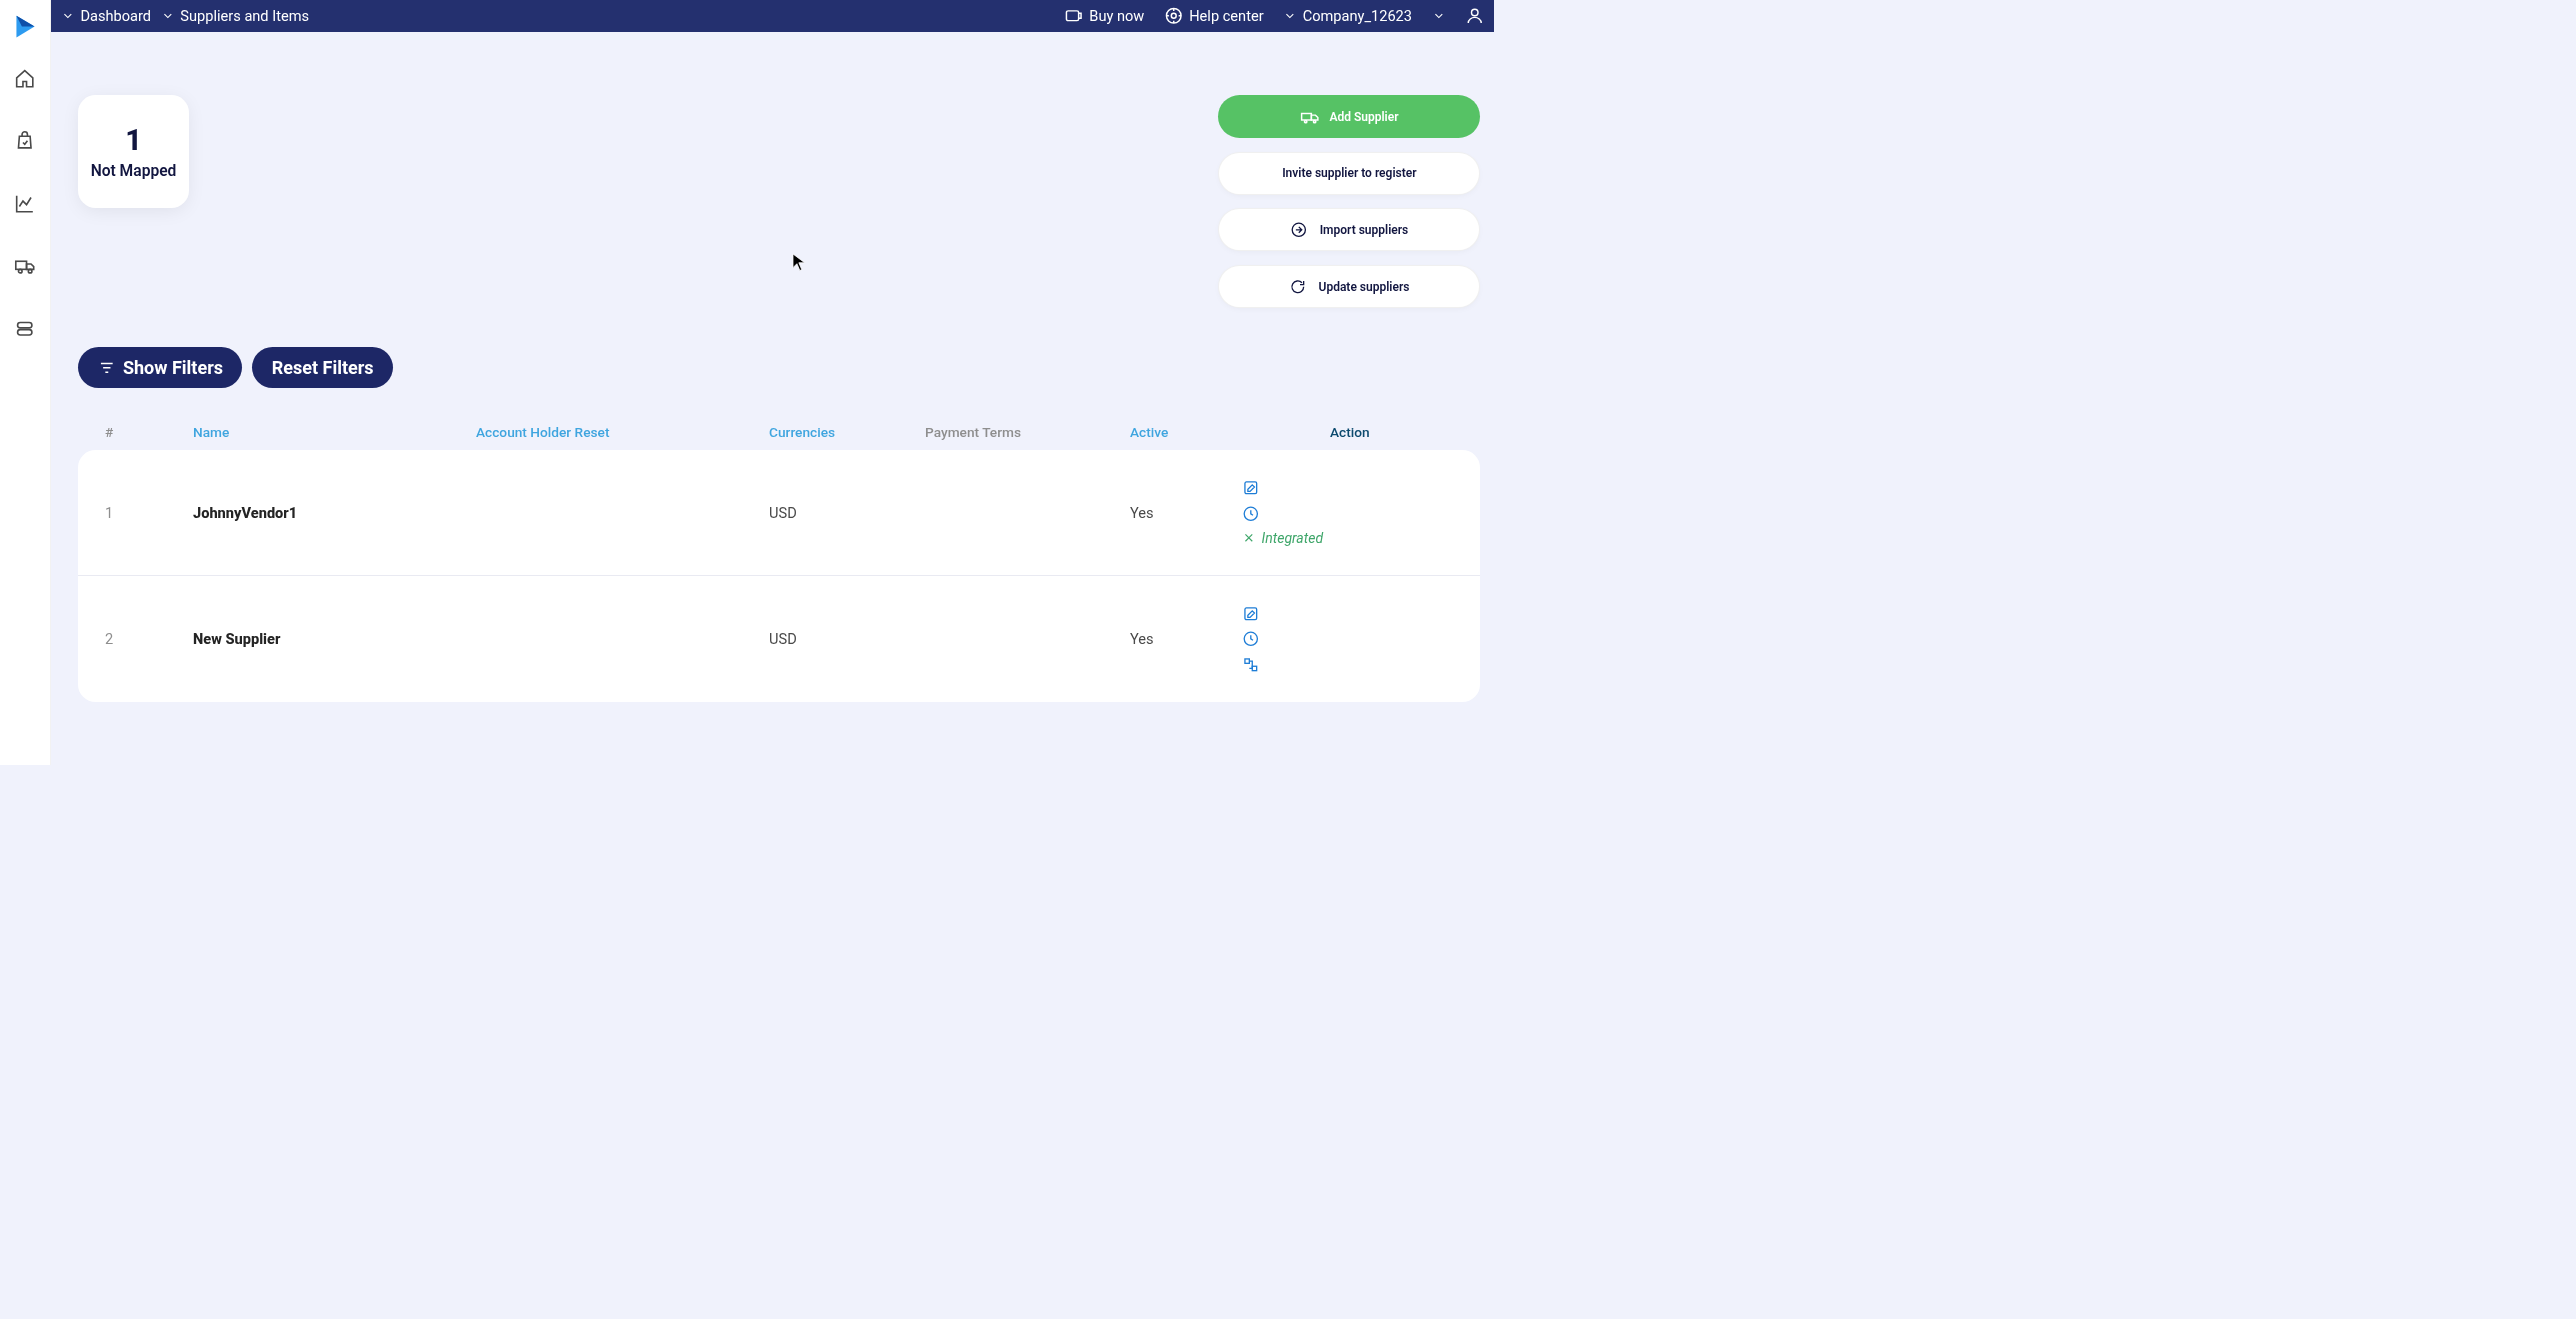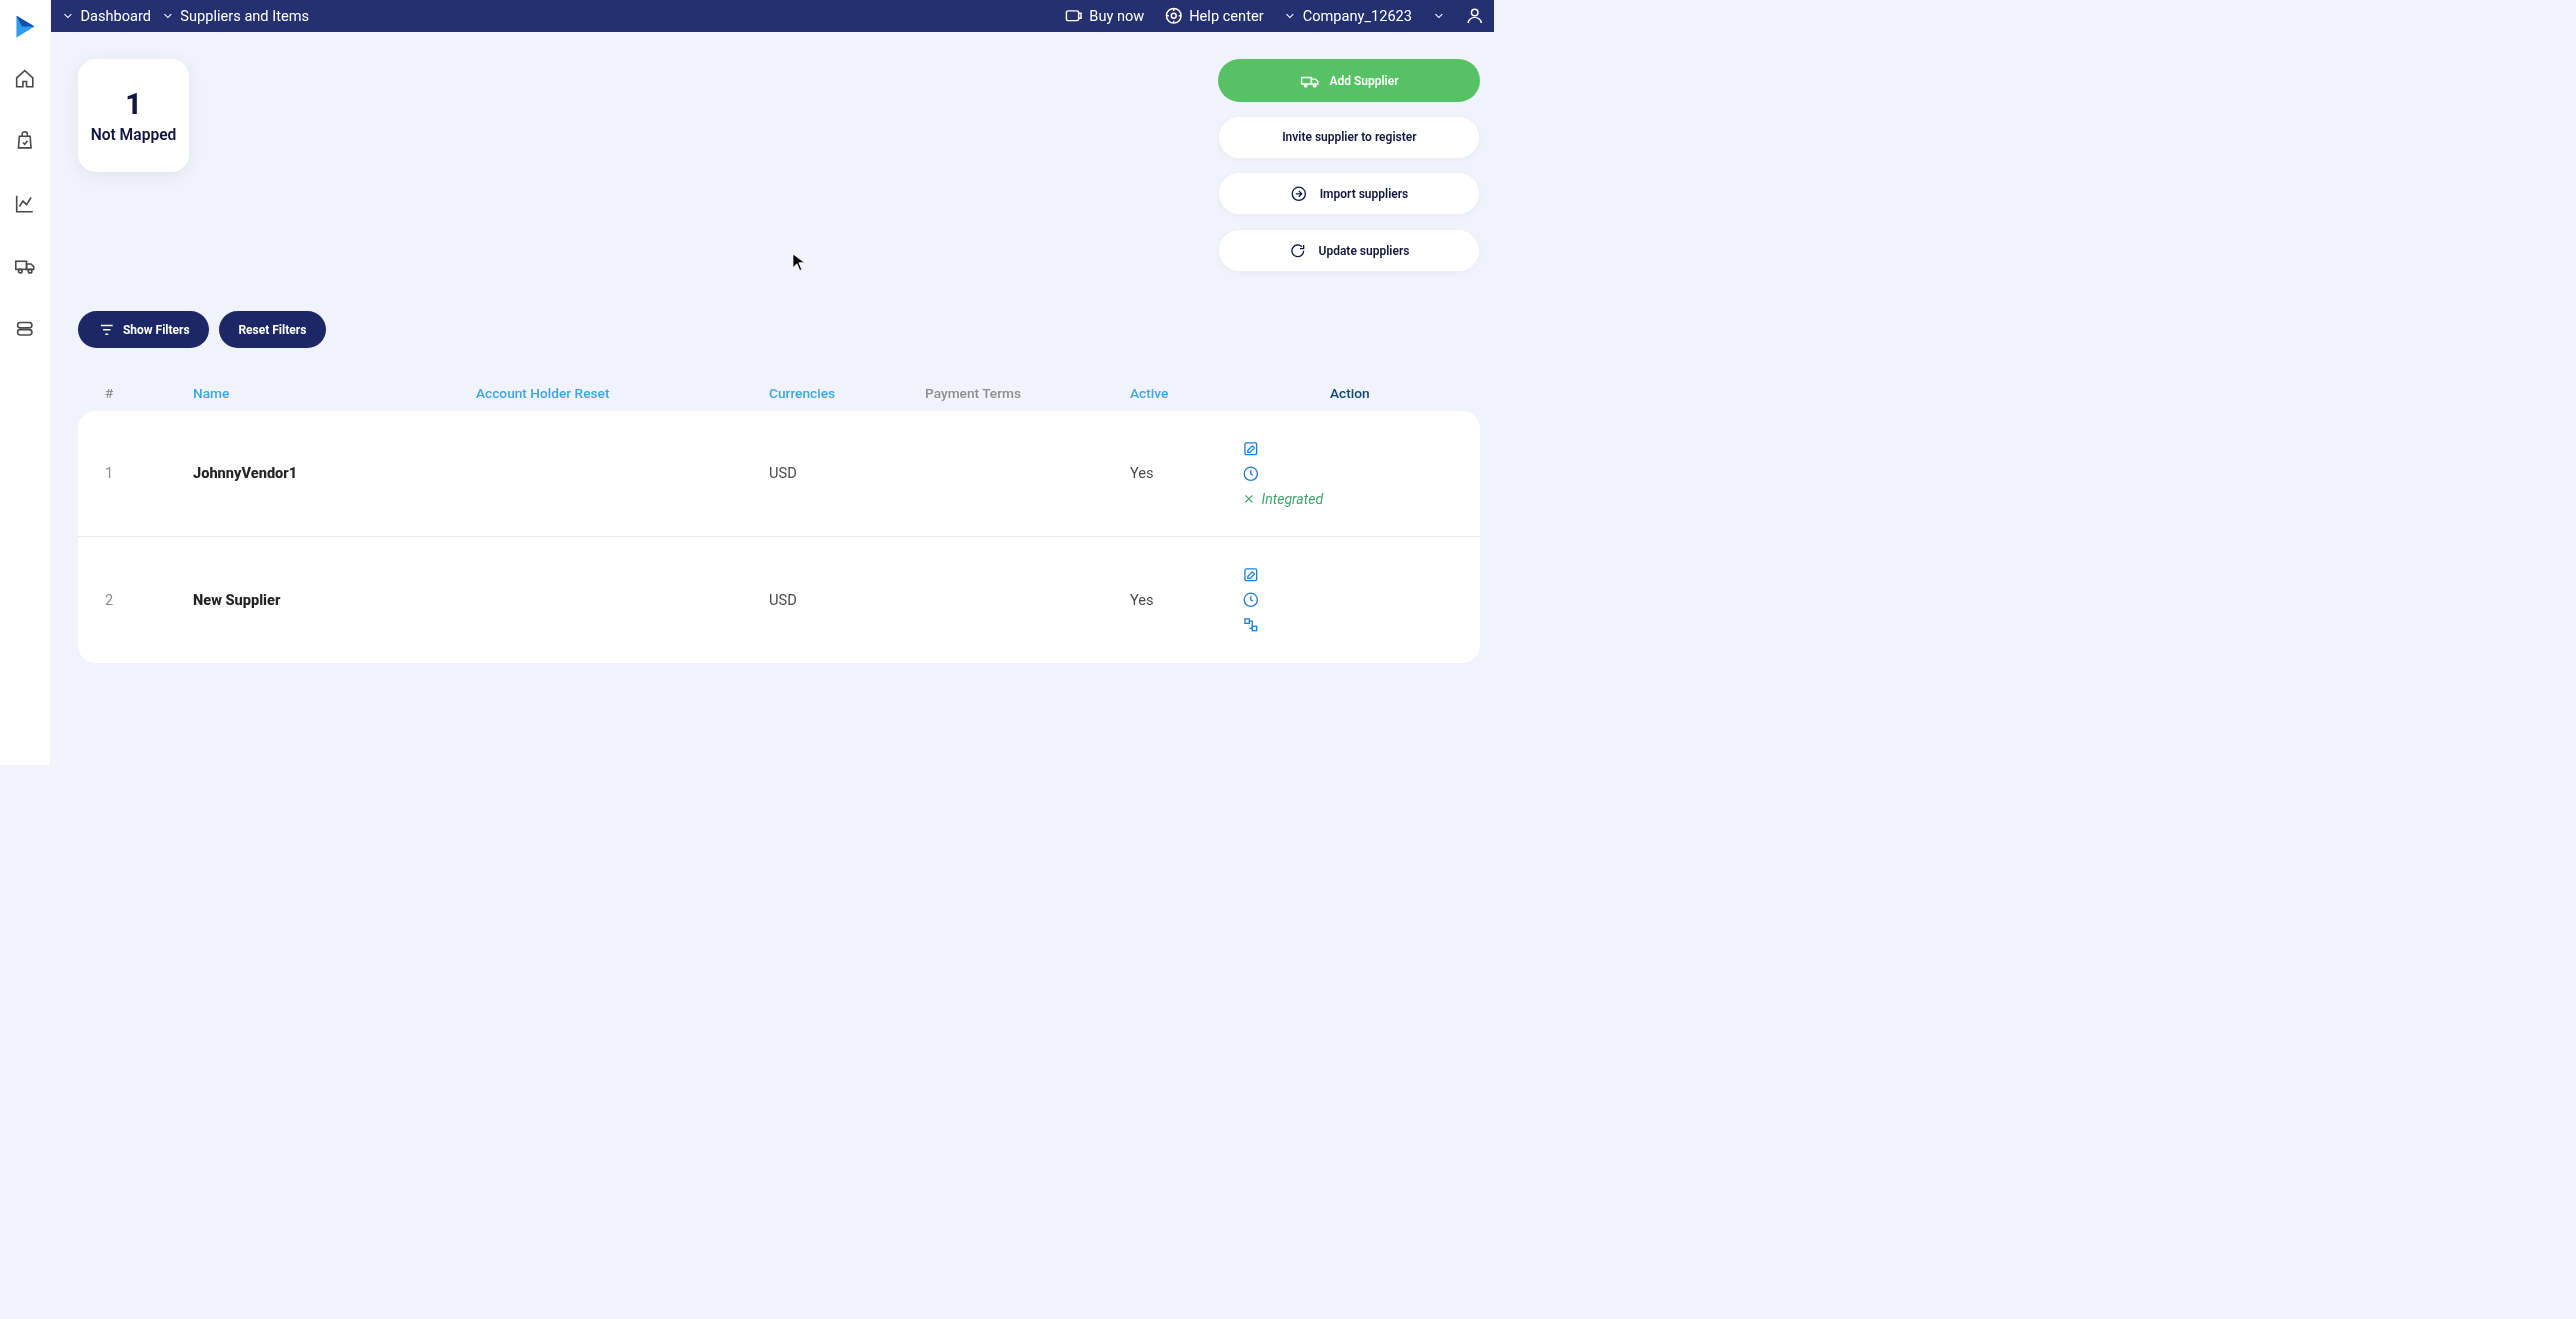"Dashboard" .main-col { gap: none -> 36px }
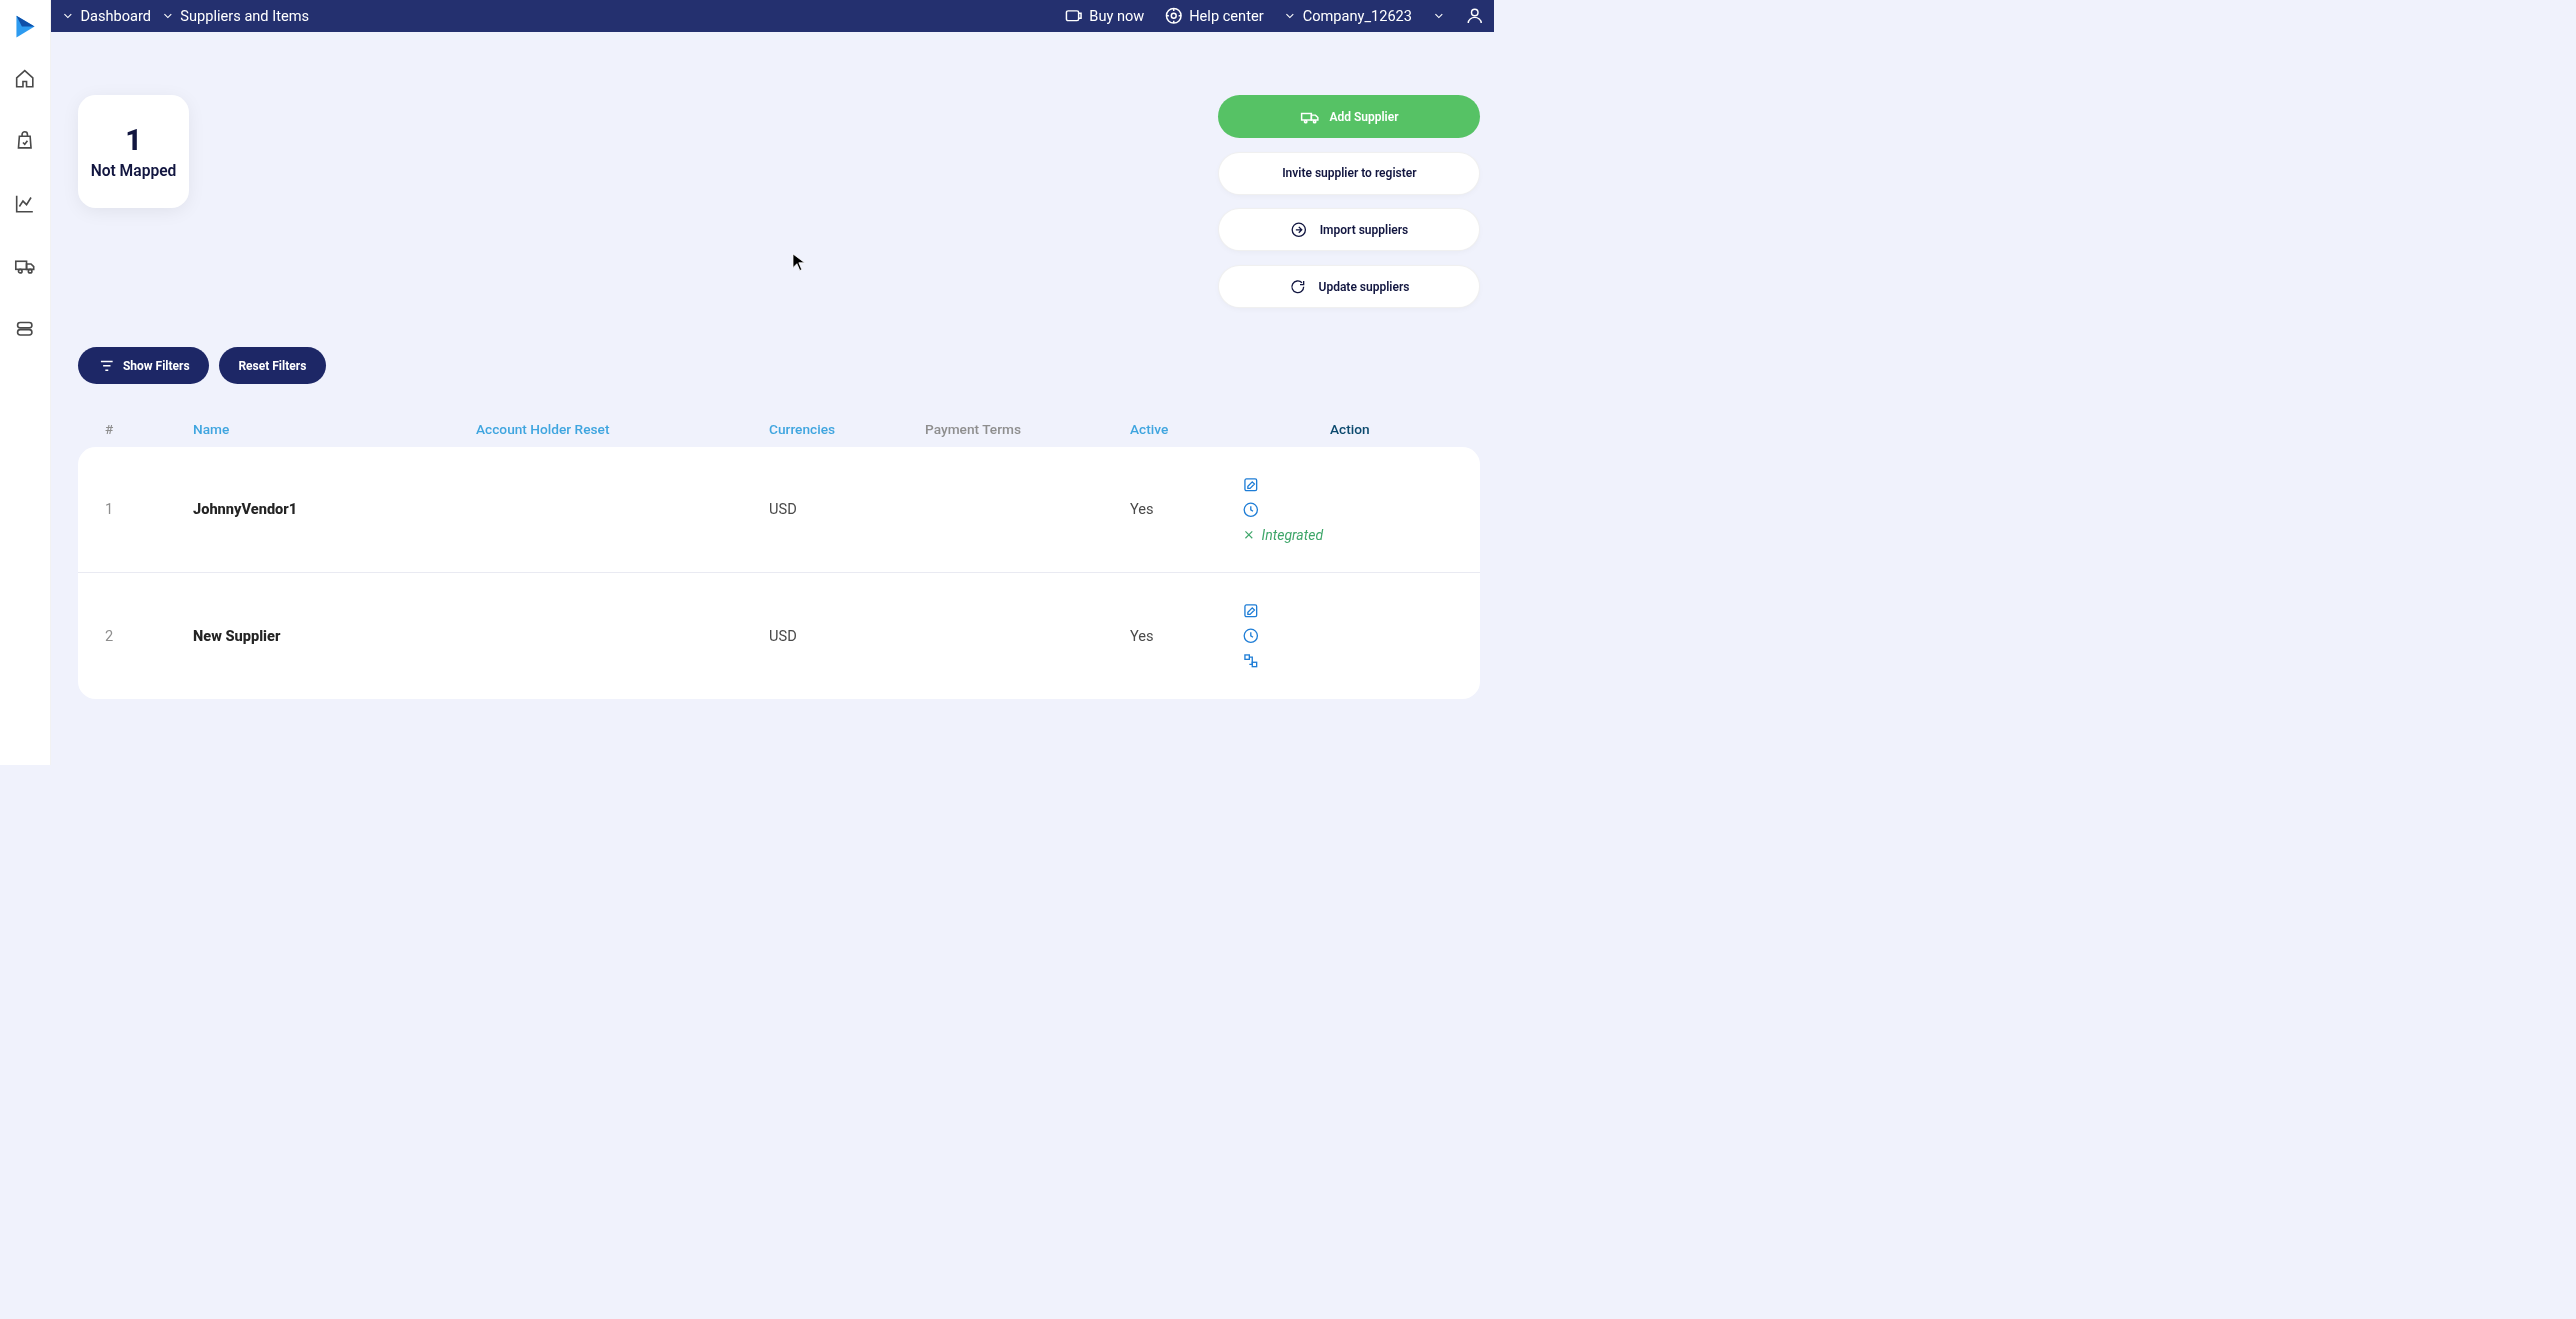"Show Filters" .pill { font-size: 12px -> 18px }
